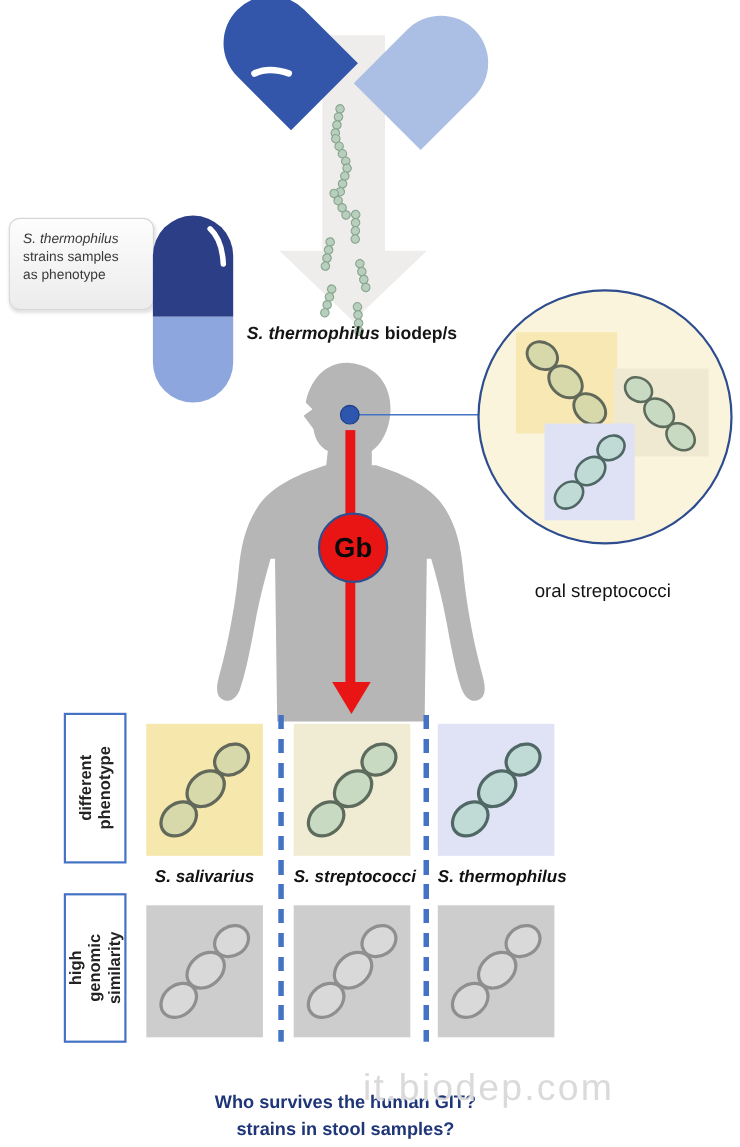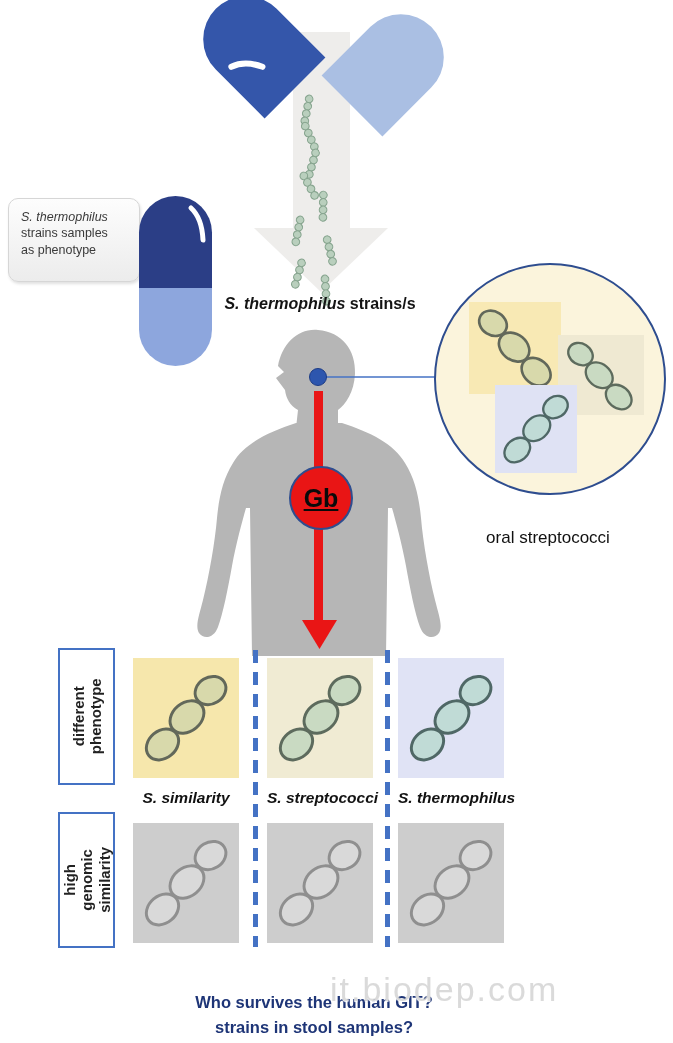"strains/s" span { text: strains/s -> biodep/s }
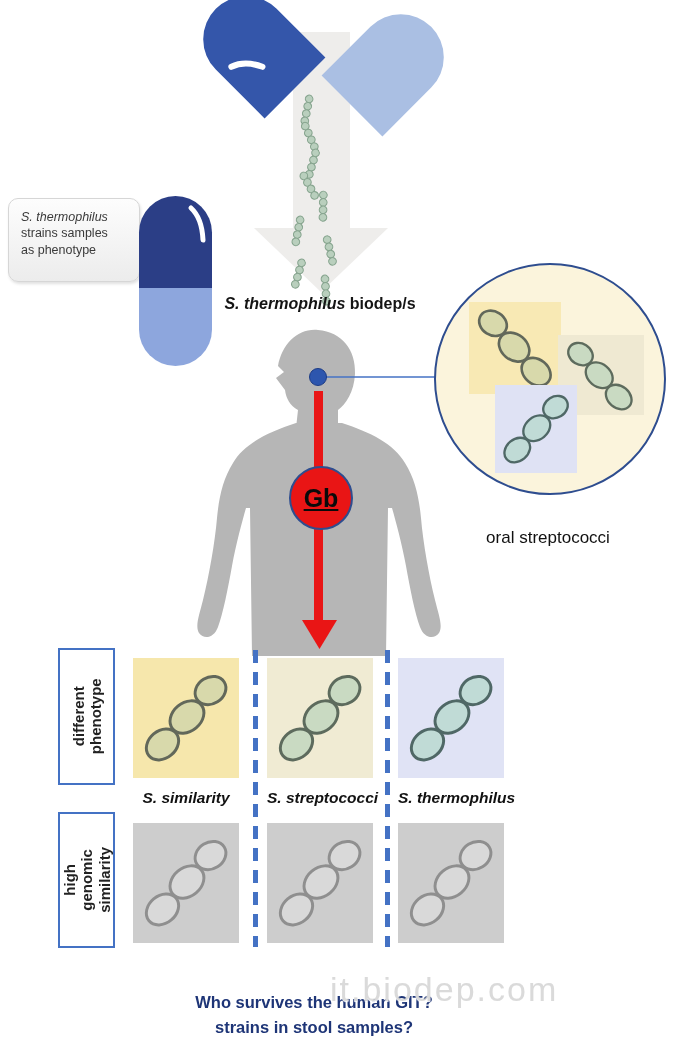"Gb" .gb-circle { text-decoration: underline -> none }
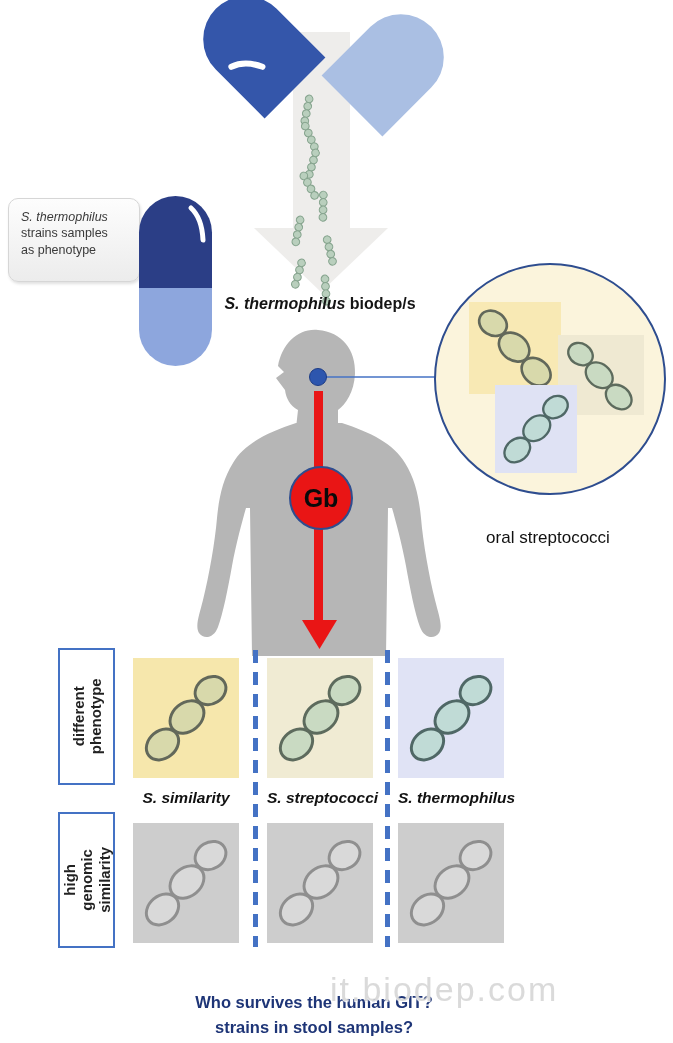"S. similarity" div.abs { text: similarity -> salivarius }
